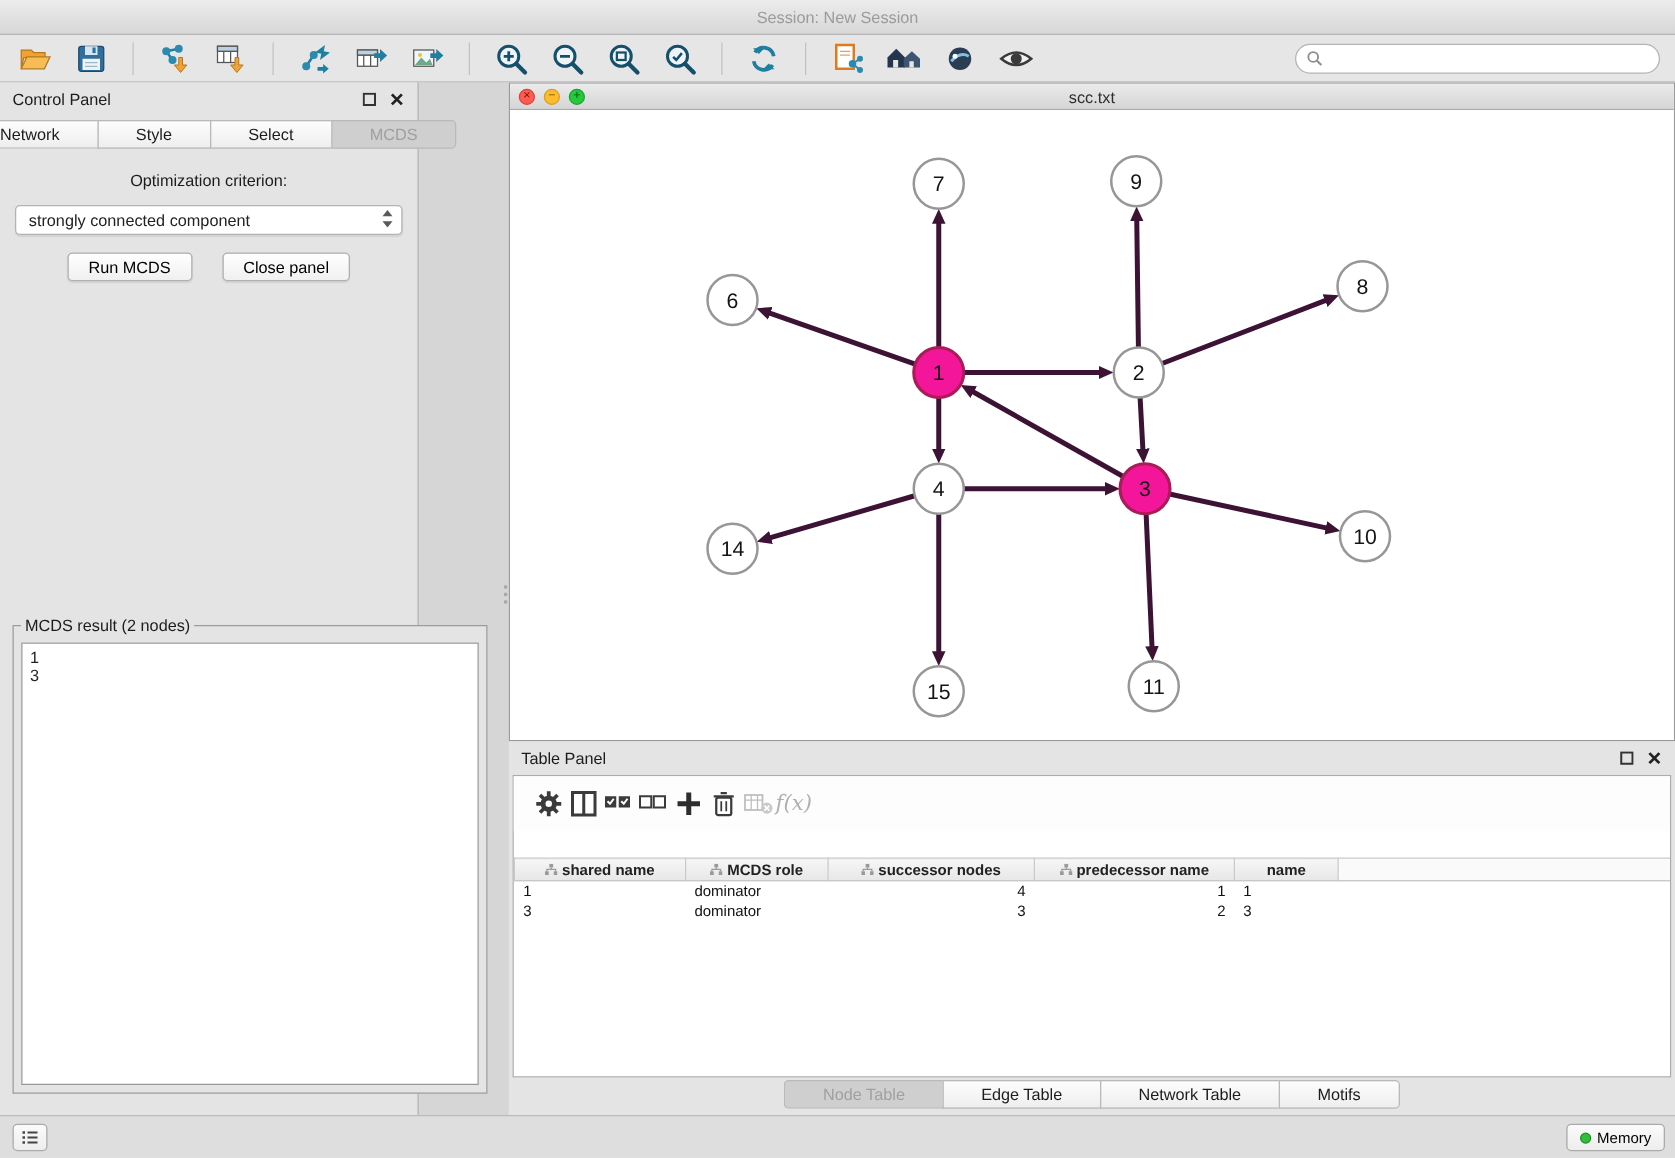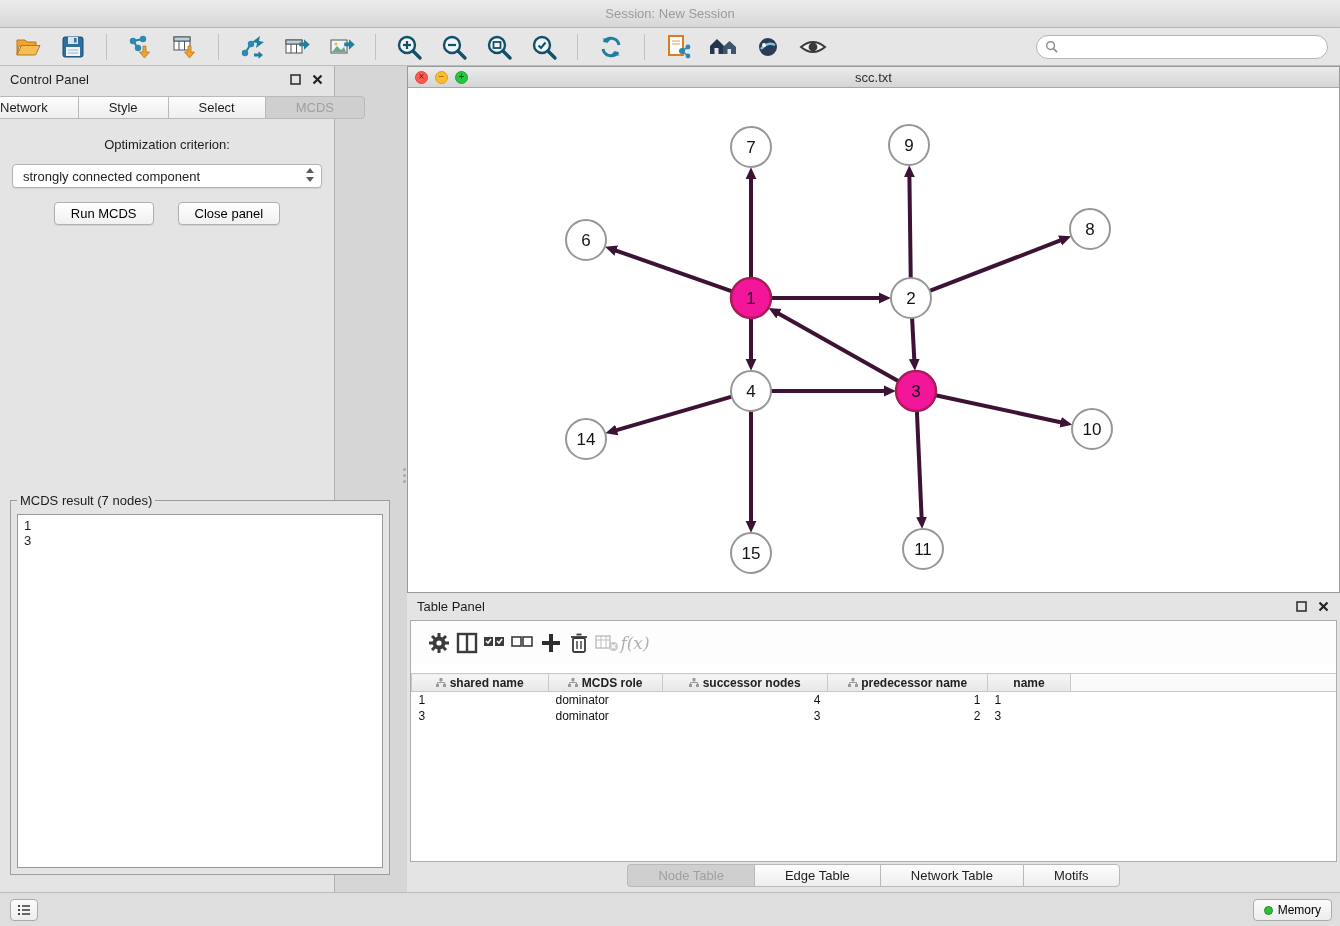"MCDS result (7 nodes)" legend { text: 7 -> 2 }
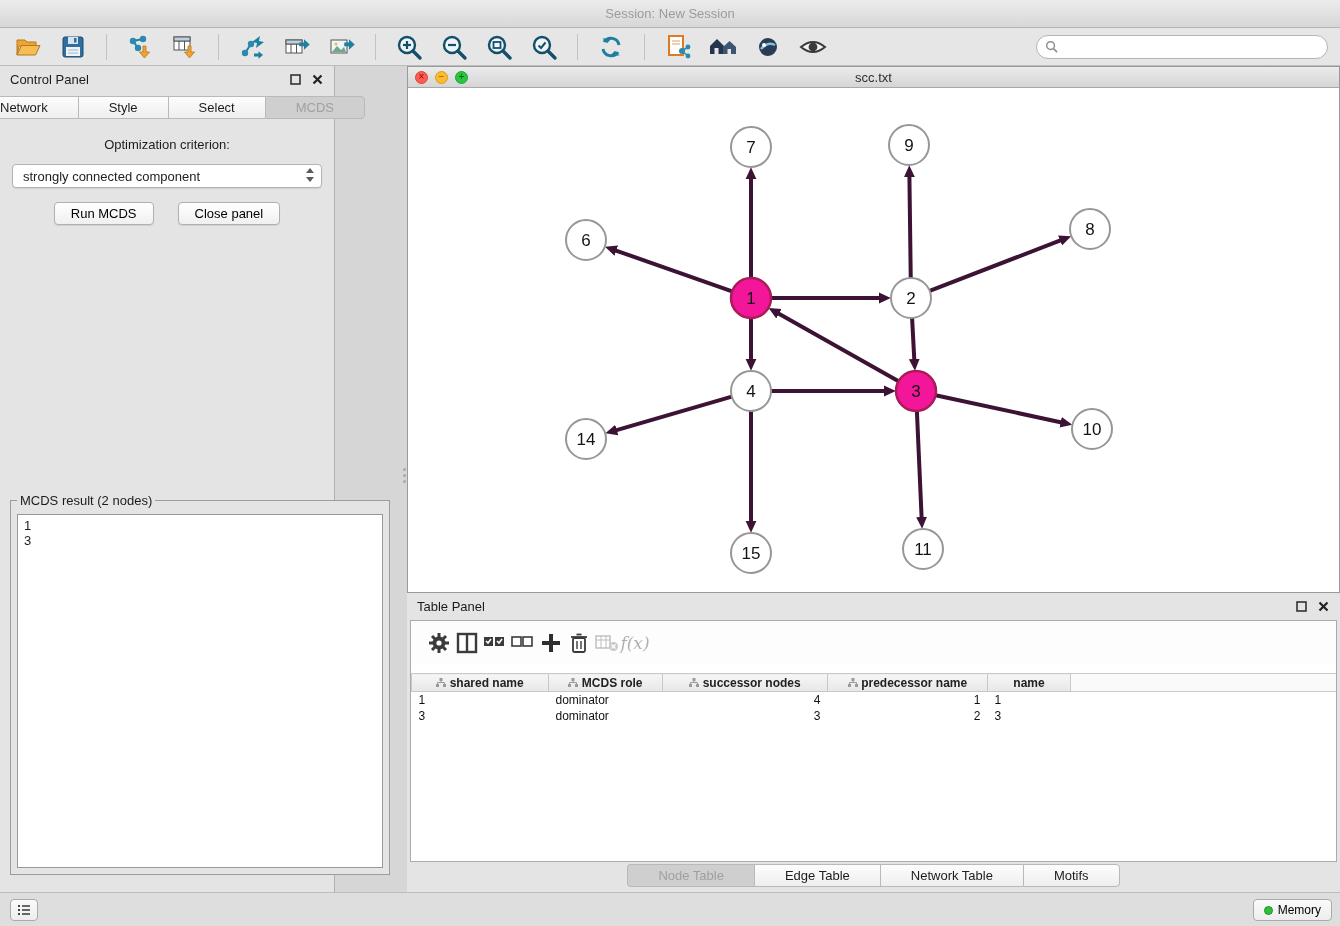"shared name" table.data { margin-top: 8px -> 21px }
